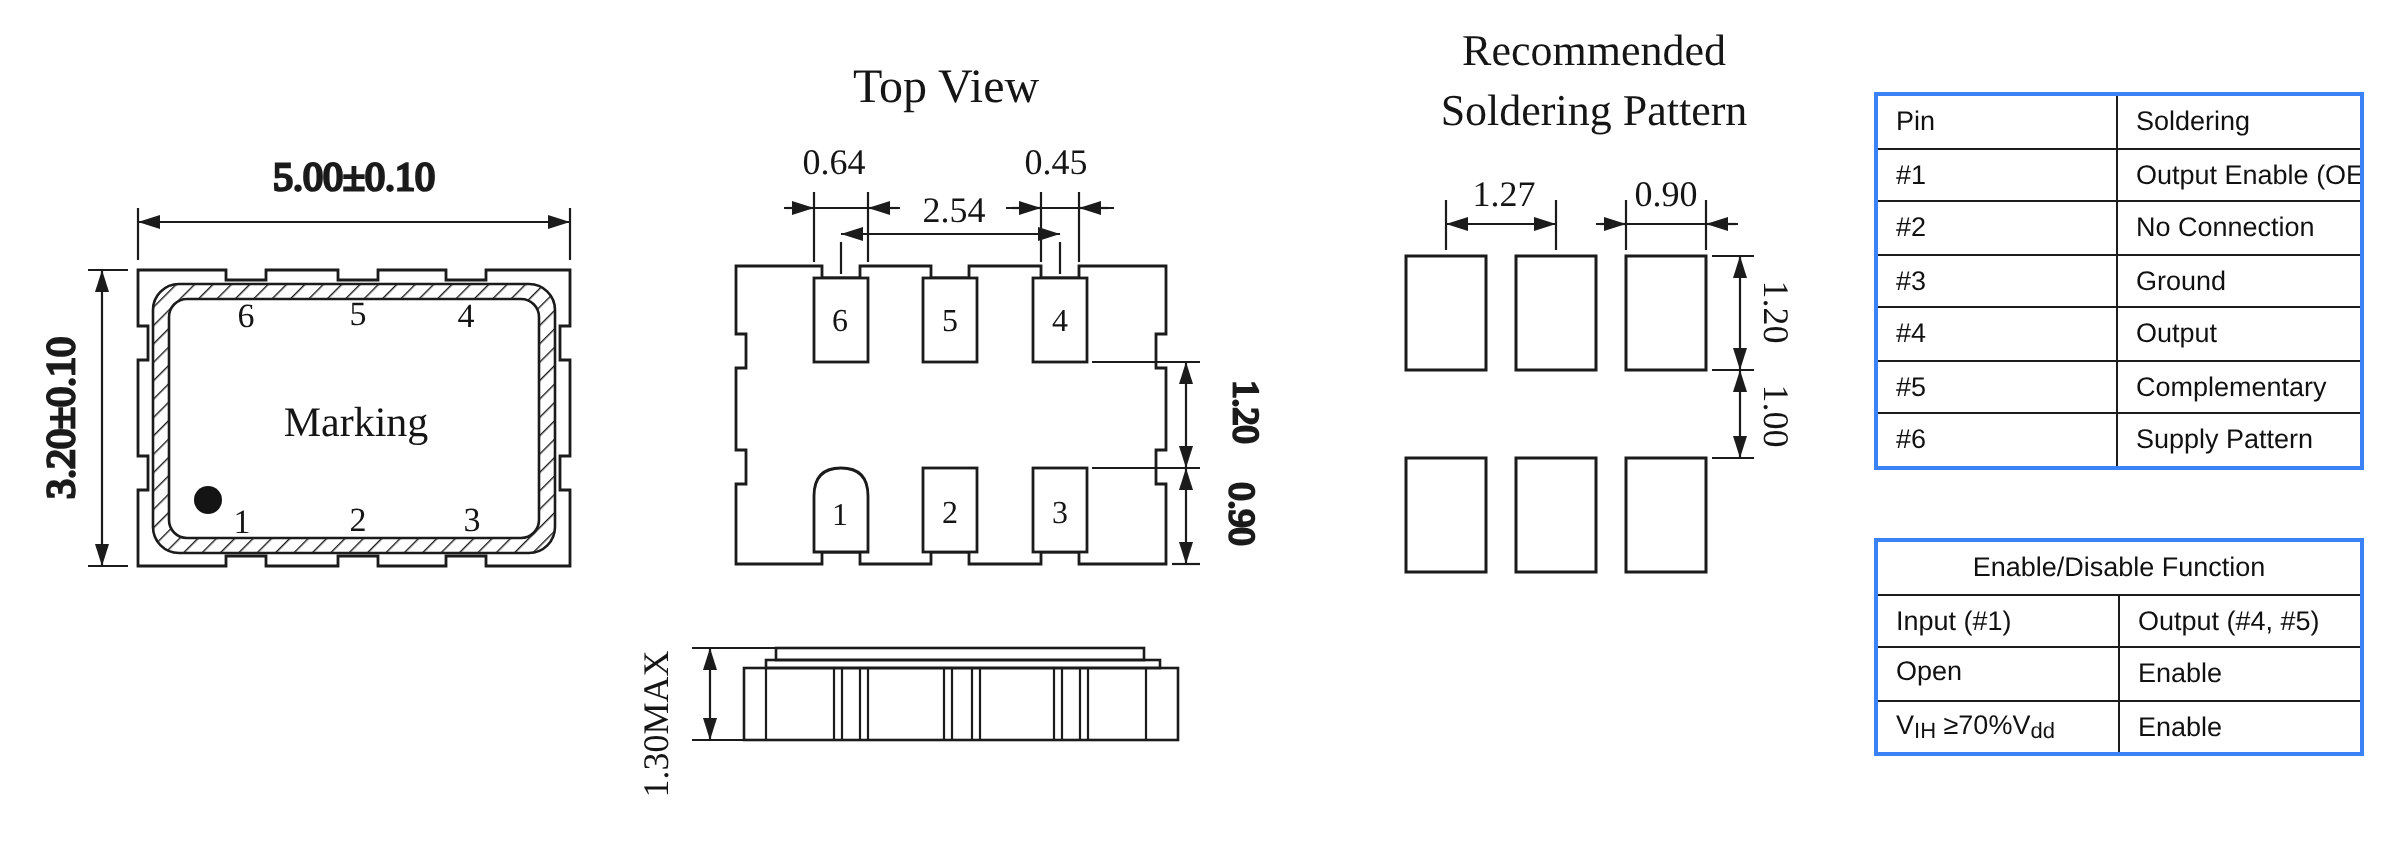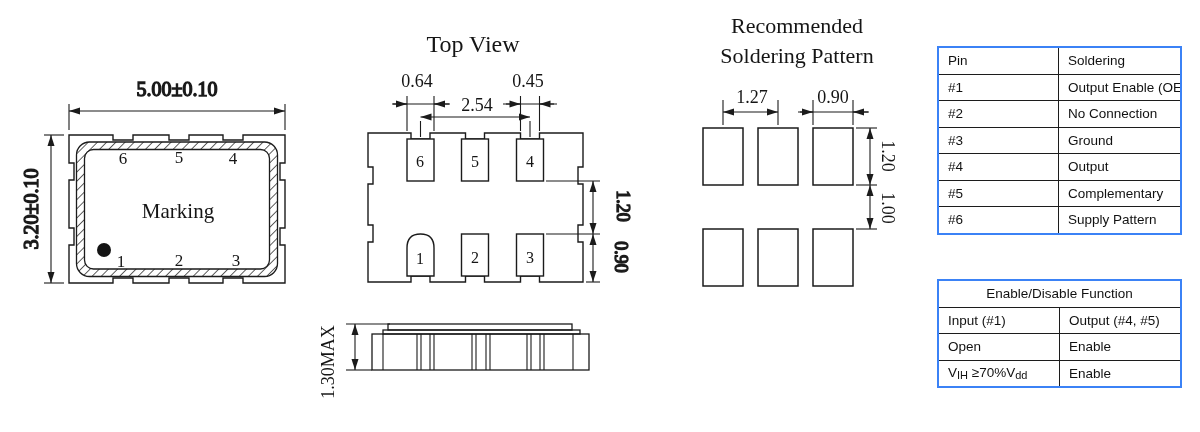"Enable/Disable Function" #enable-table { top: 279px -> 269px }
